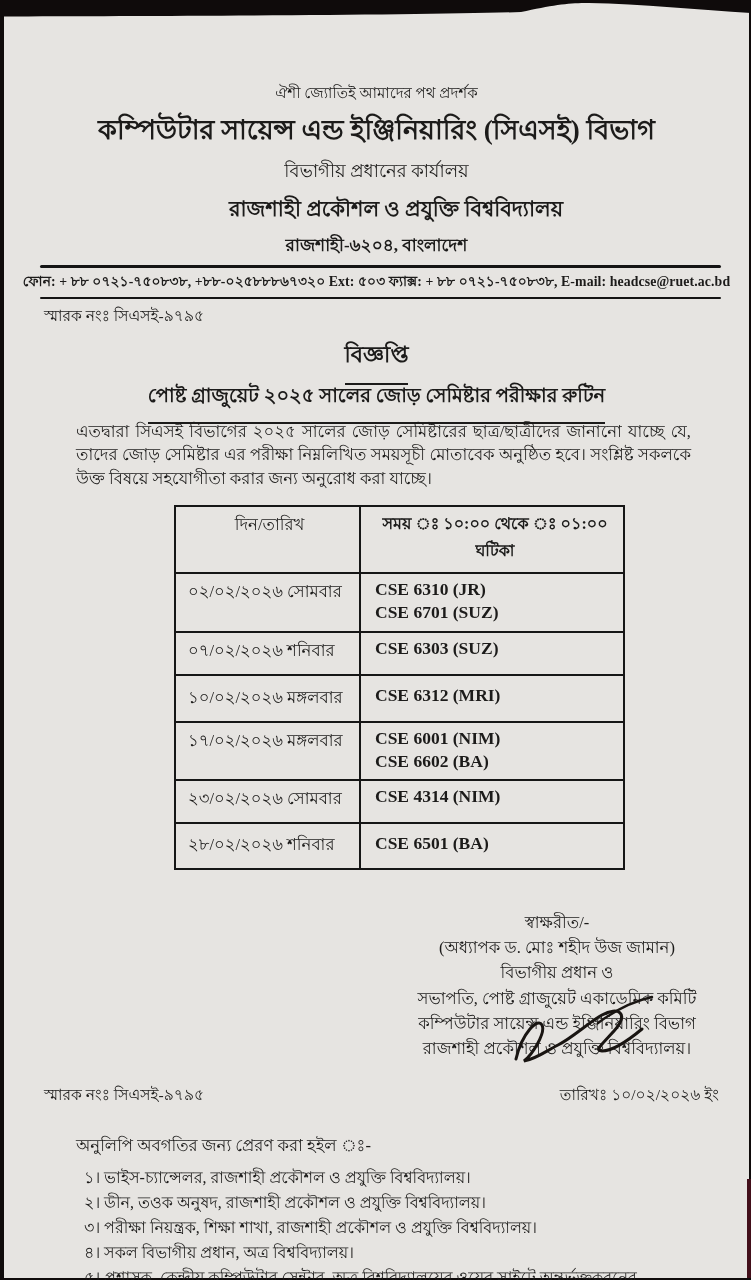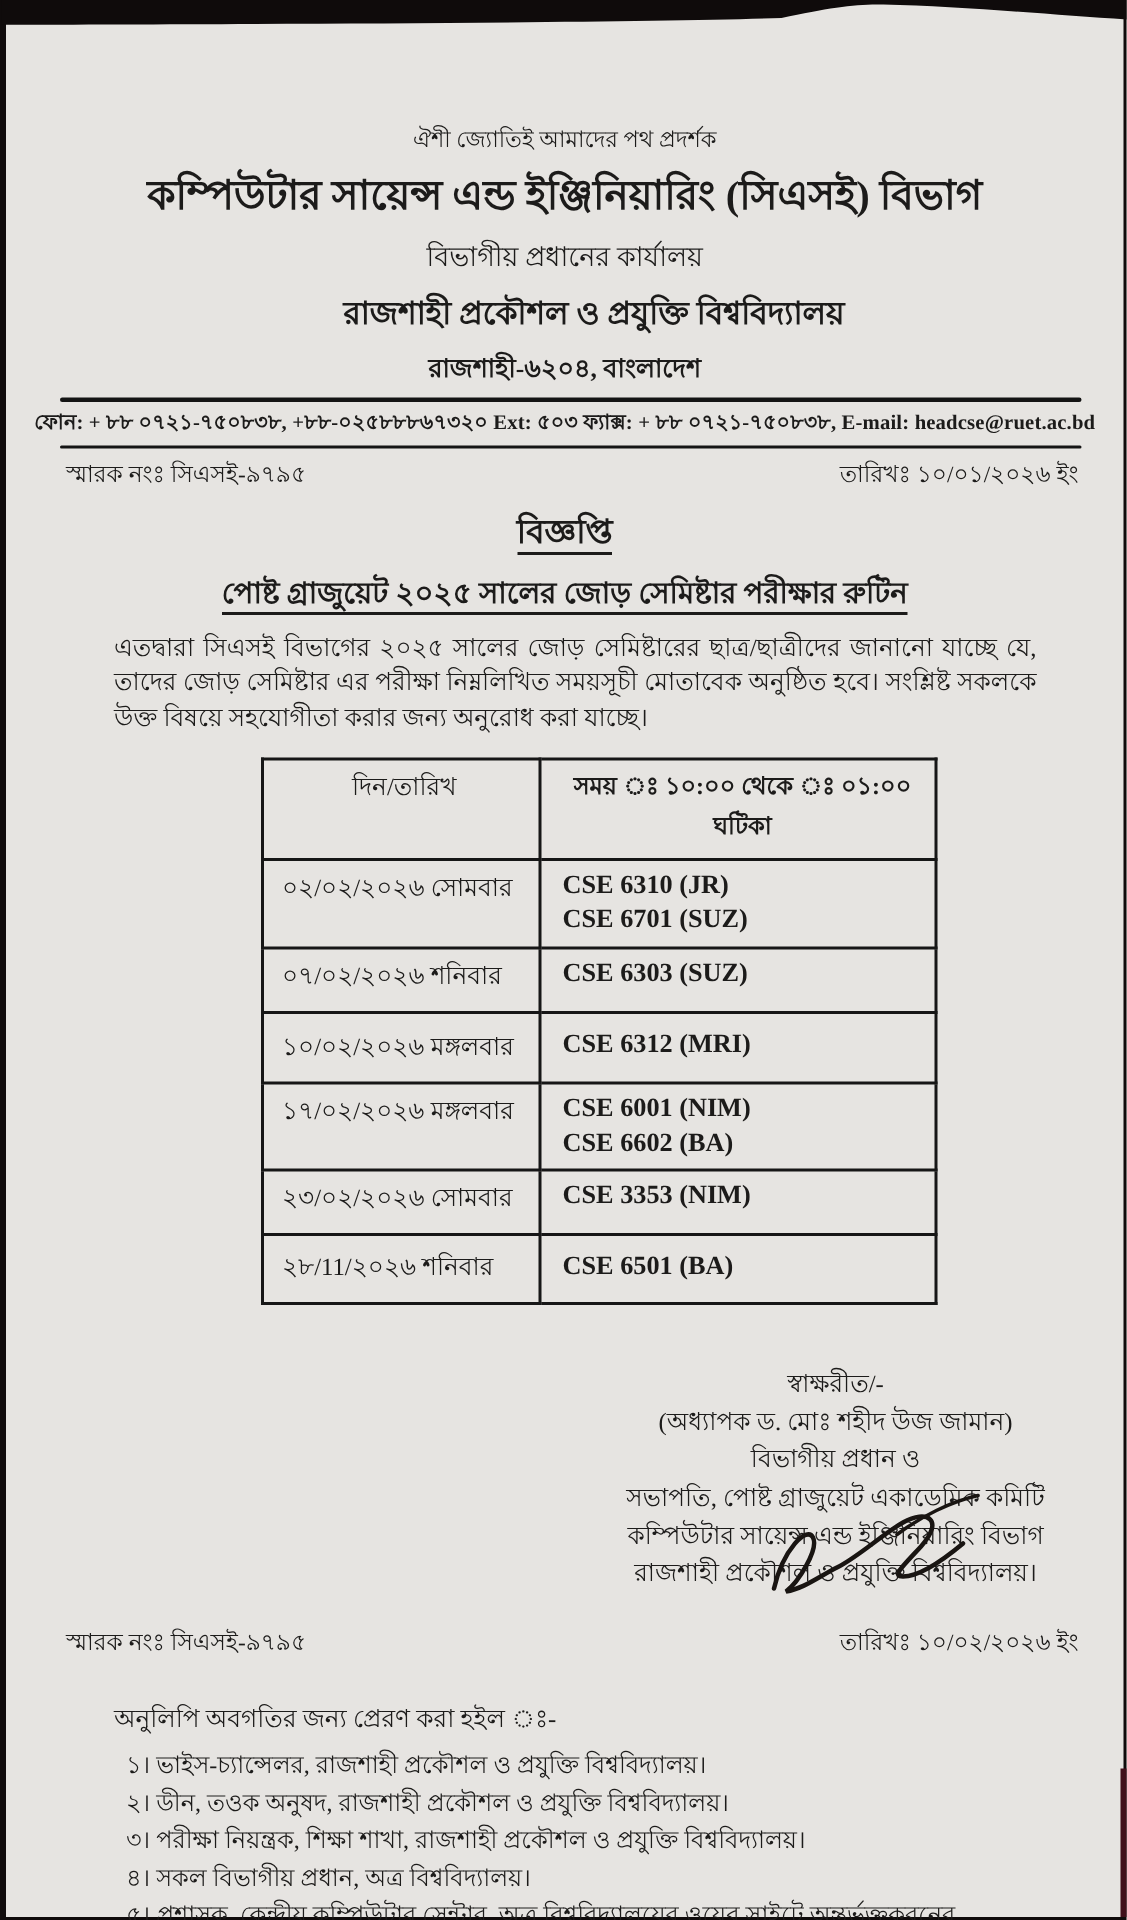"তারিখঃ ১০/০১/২০২৬ ইং" span { html: <span>তারিখঃ ১০/০১/২০২৬ ইং</span> -> none }
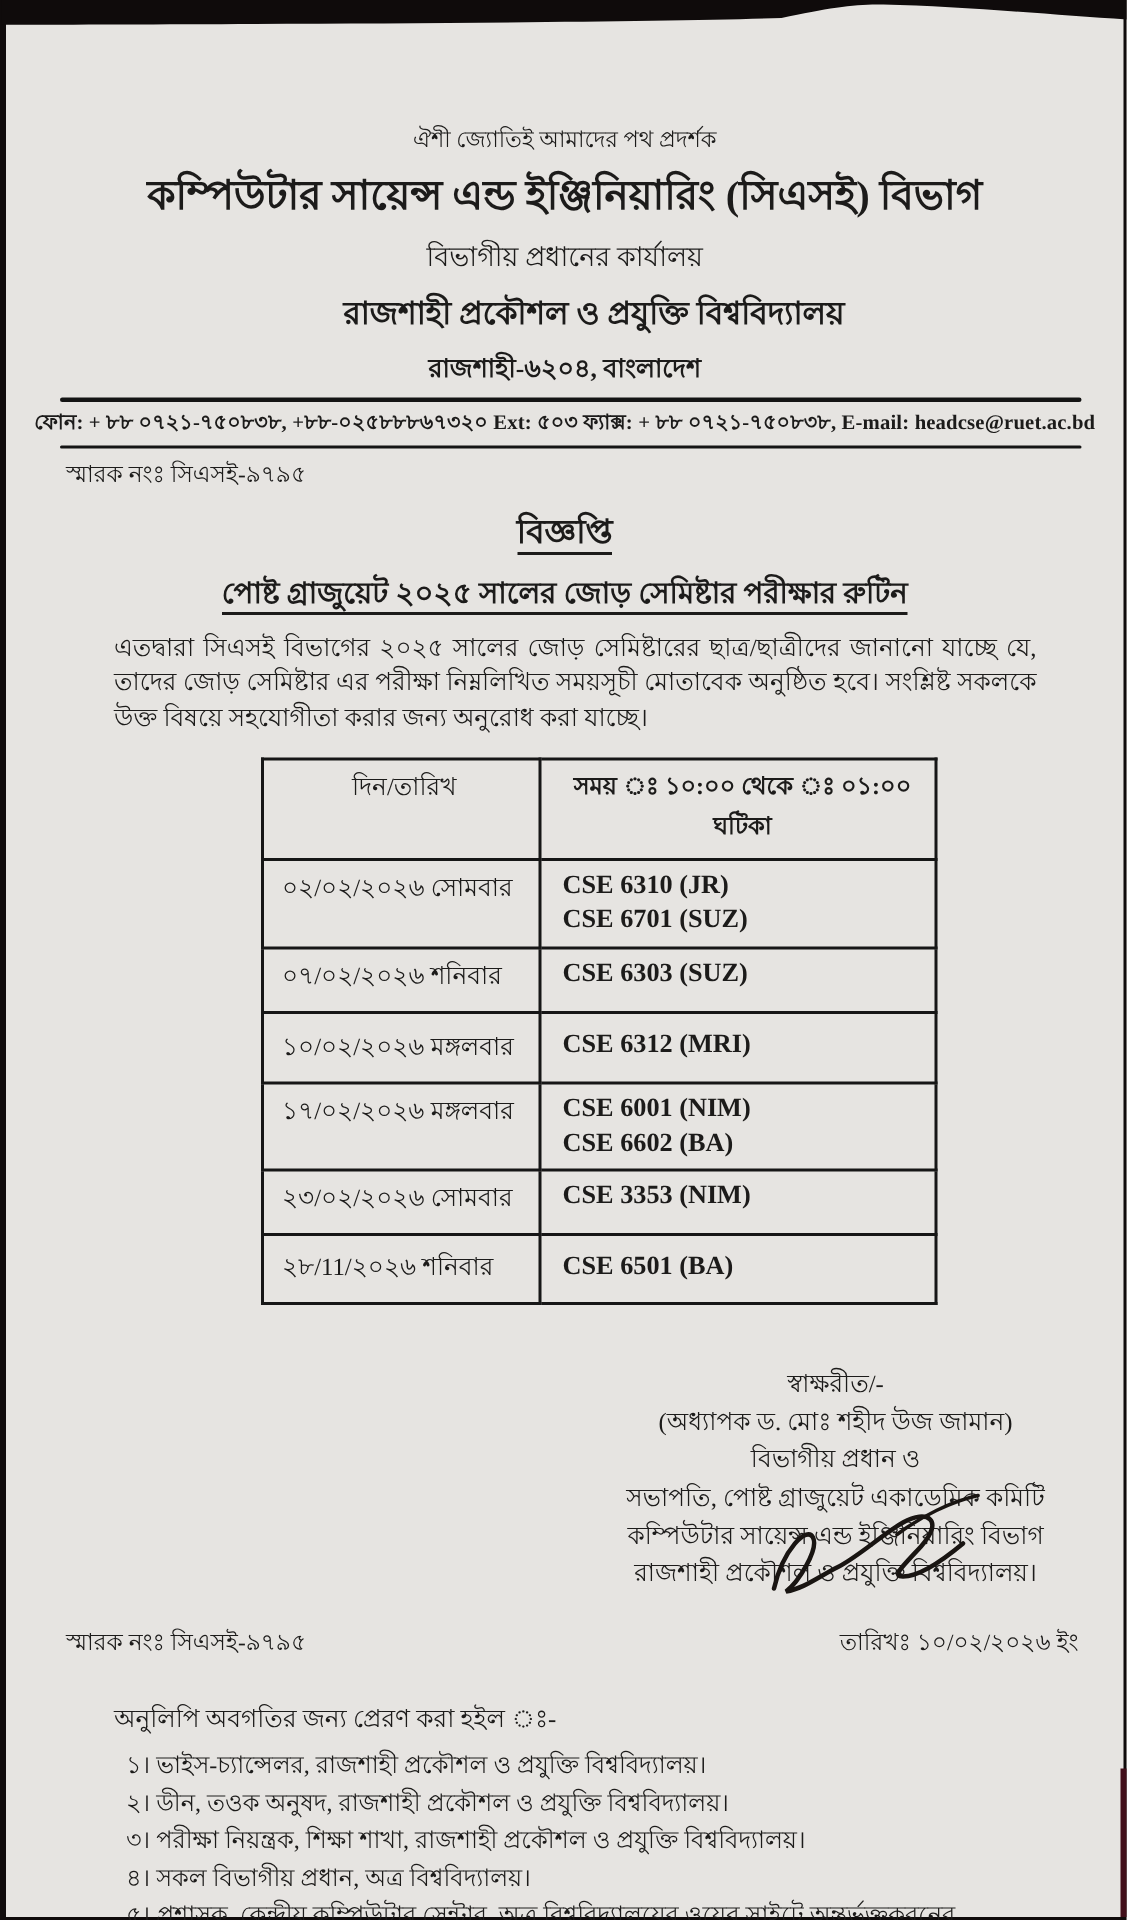"বিজ্ঞপ্তি" .title span, .subtitle span { padding-bottom: 1px -> 16px }
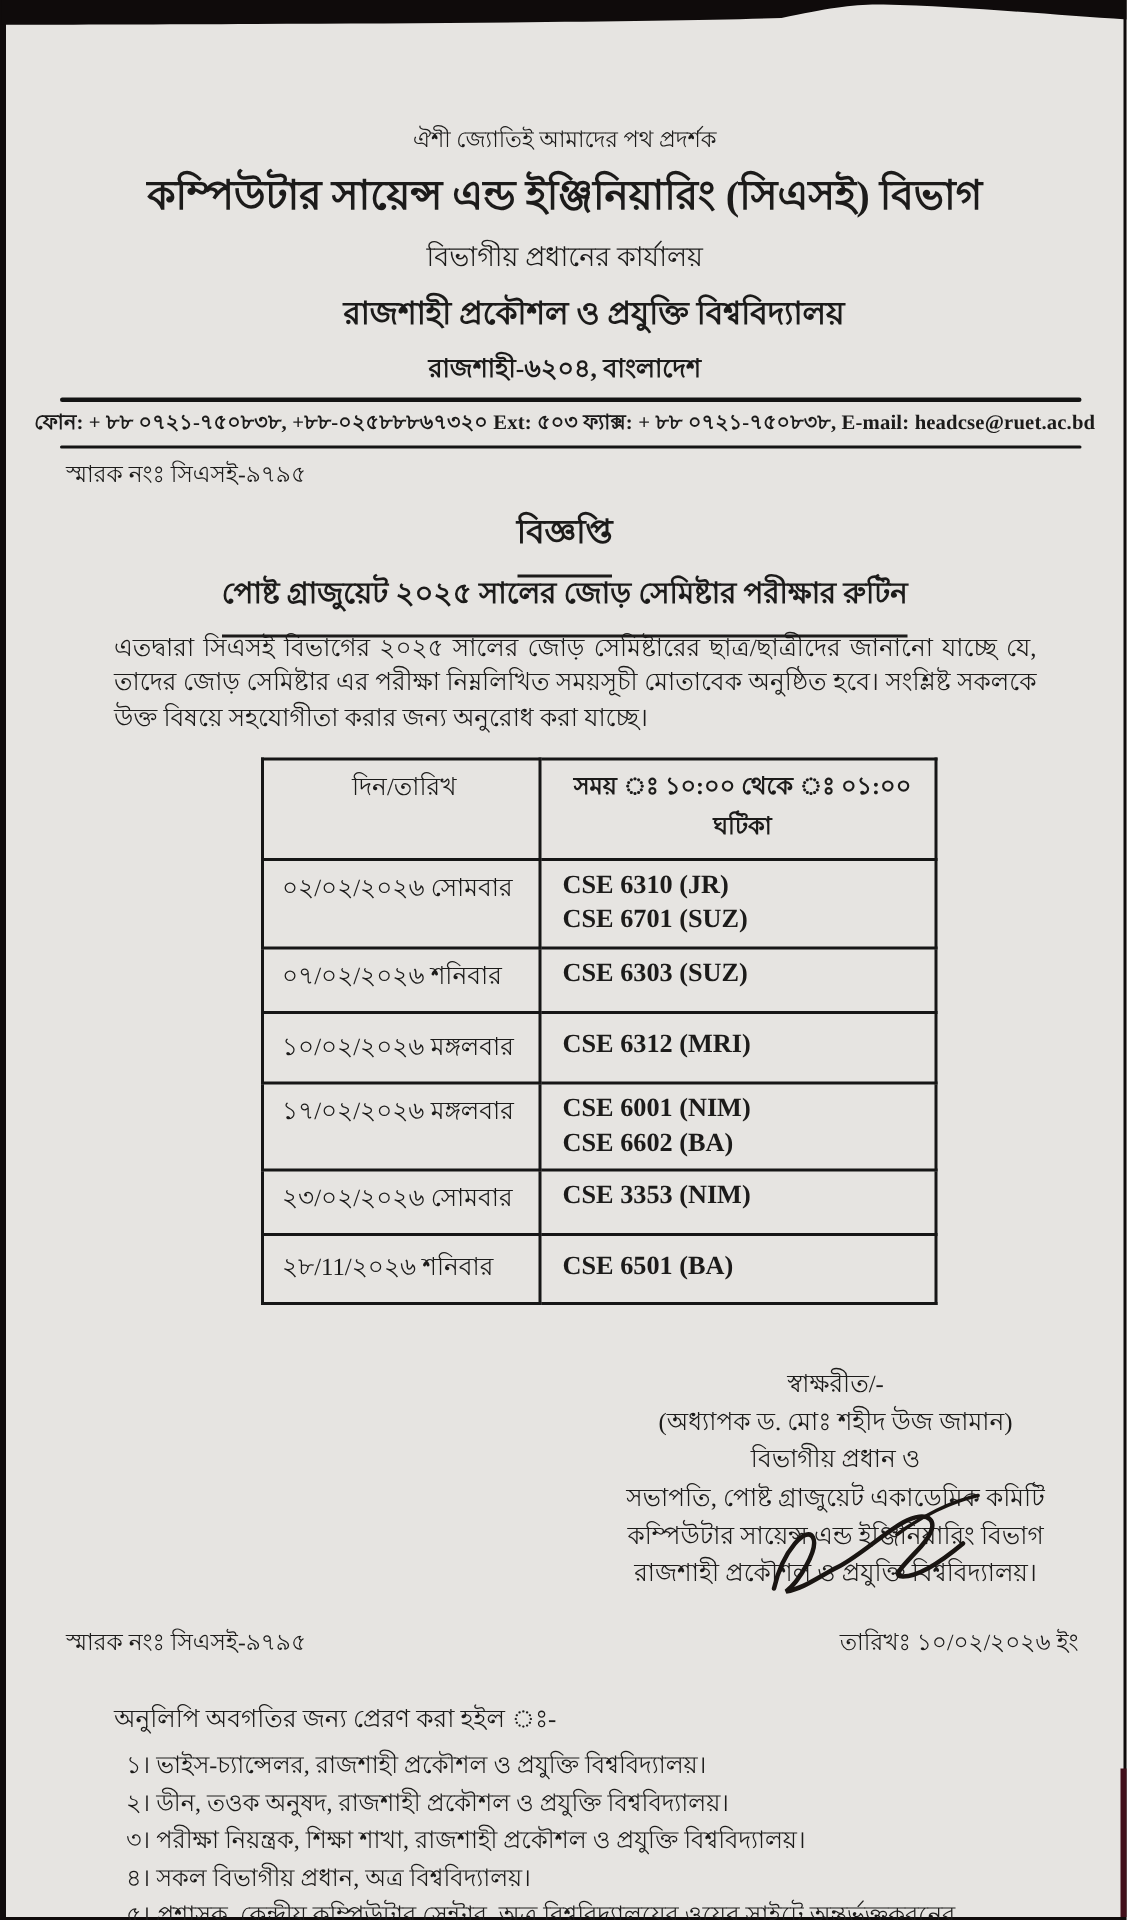"CSE 3353 (NIM)" div.course-line { text: 3353 -> 4314 }
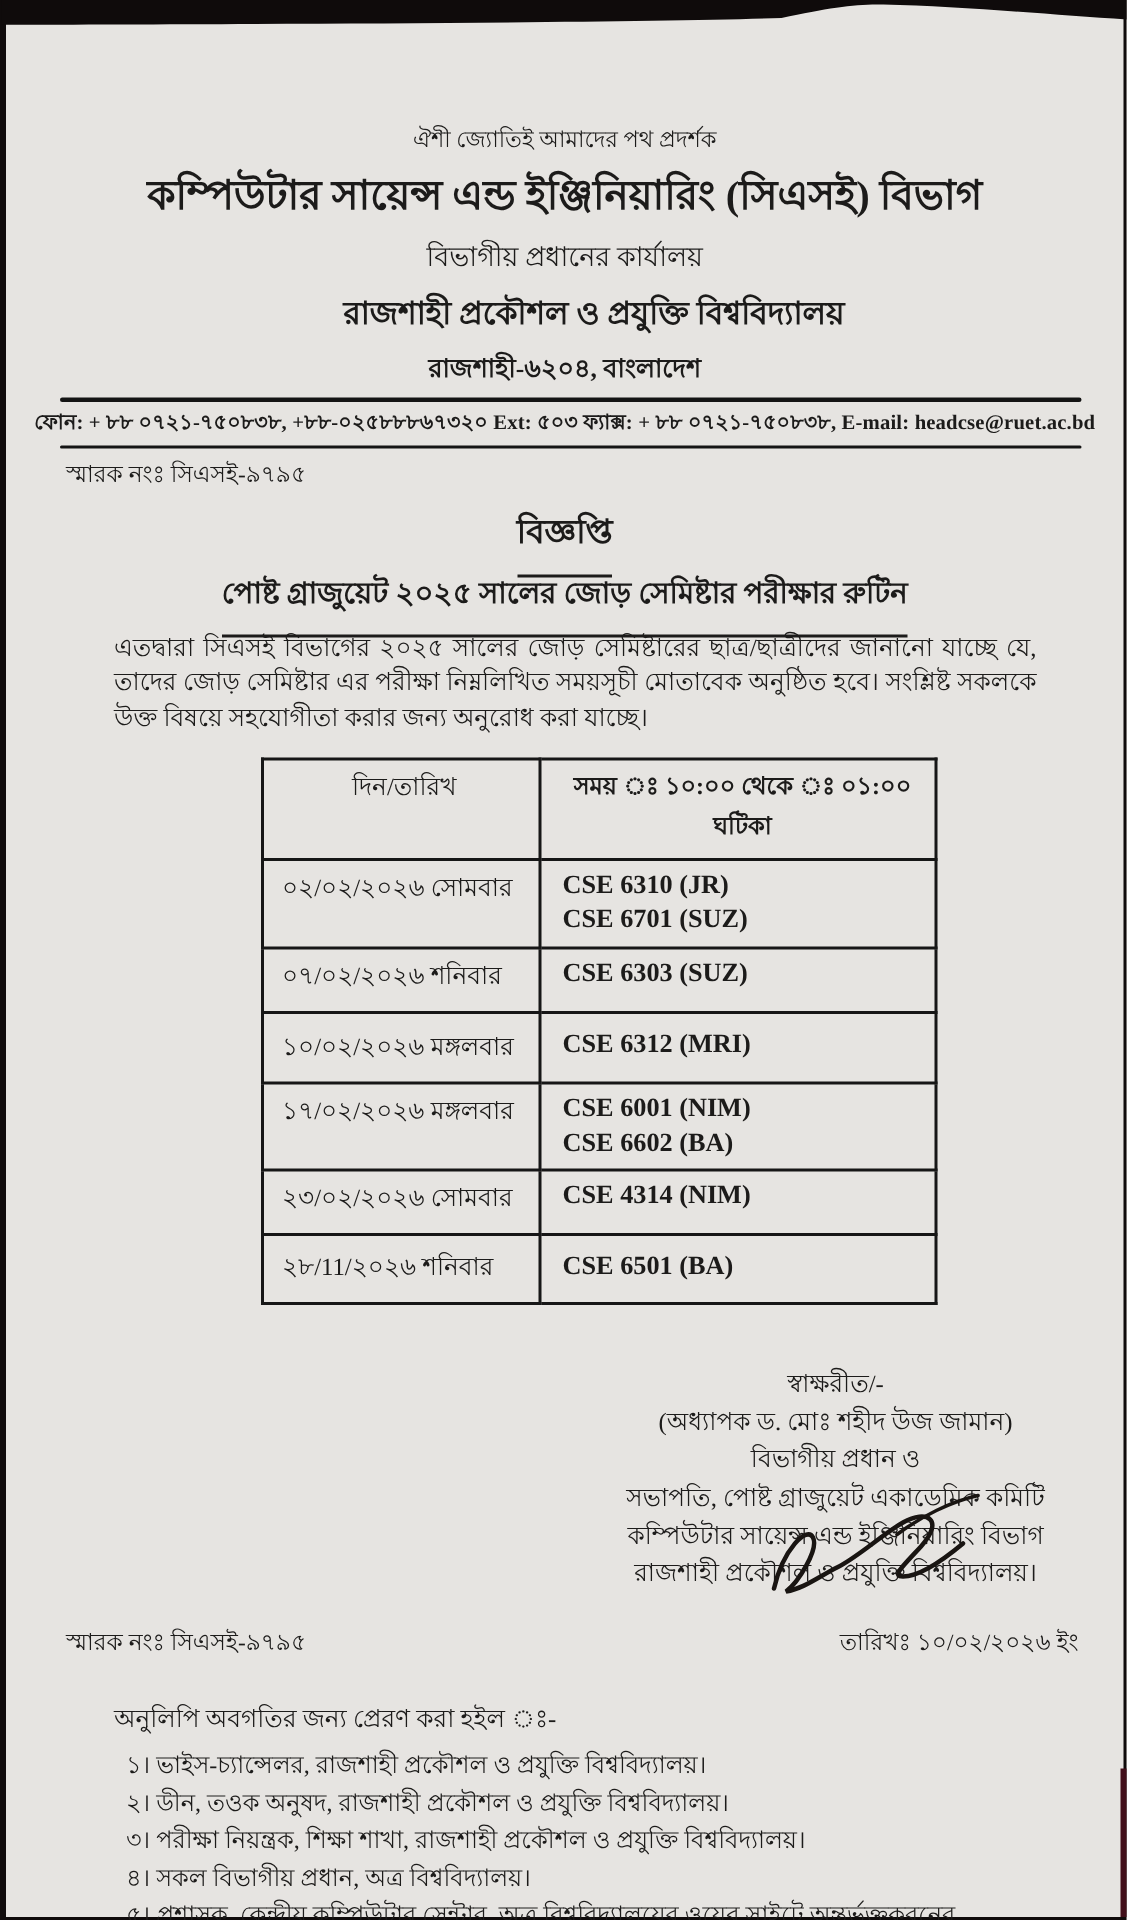"২৮/11/২০২৬ শনিবার" td.c-date { text: ২৮/11/২০২৬ -> ২৮/০২/২০২৬ }
